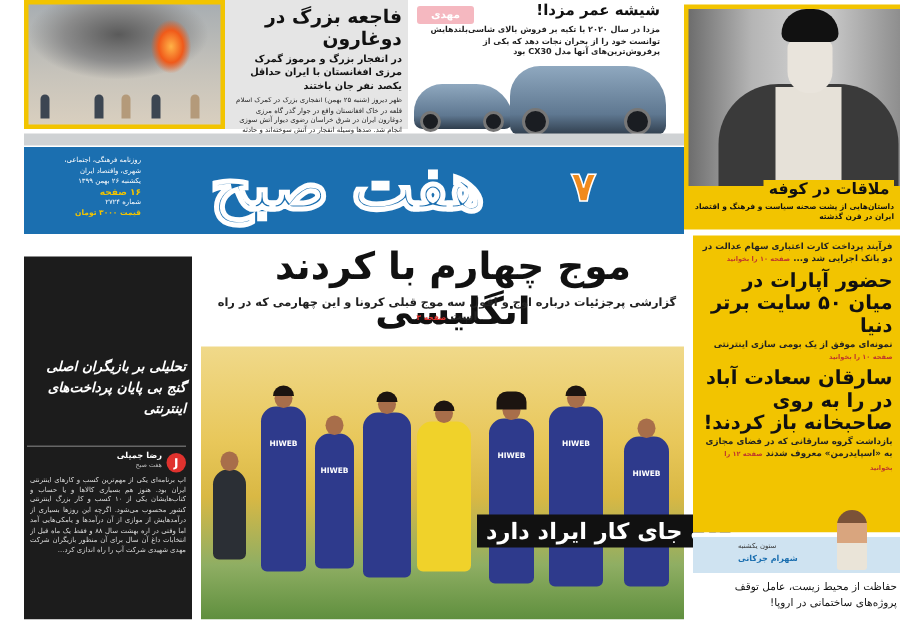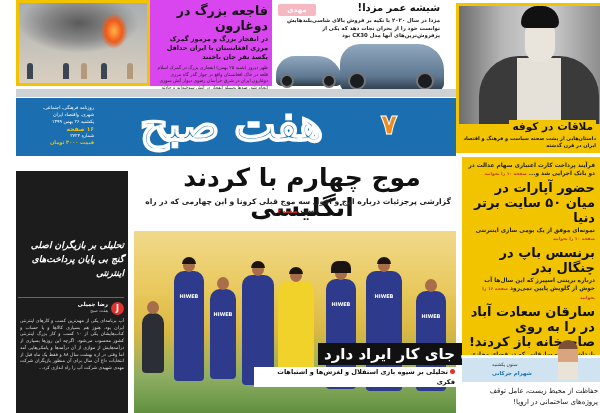"فاجعه بزرگ در دوغارون" .top-fire-text { background: #d946ef -> #e5e5e5 }
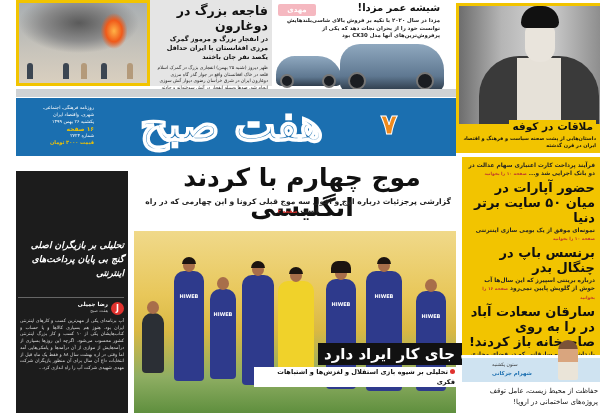"برنسس باپ در چنگال بدر" div { html: <div> <div>برنسس باپ در چنگال بدر</div> <div><span>درباره بریتنی اسپیرز که این سال‌ها آب خوش از گلویش پایین نمی‌رود</span> <span>صفحه ۱۶ را بخوانید</span></div> </div> -> none }
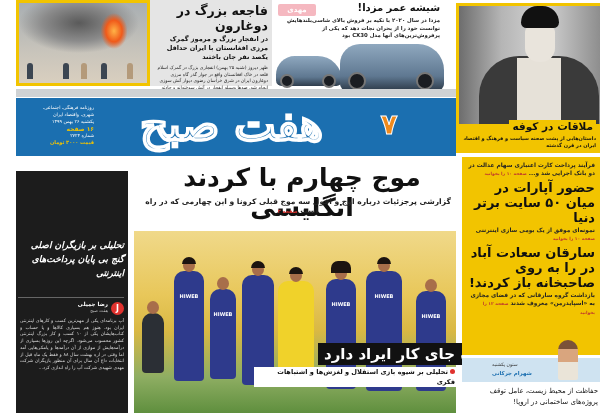"تحلیلی بر شیوه بازی استقلال" div { html: <div><span></span><span>تحلیلی بر شیوه بازی استقلال و لغزش‌ها و اشتباهات فکری</span></div> -> none }
